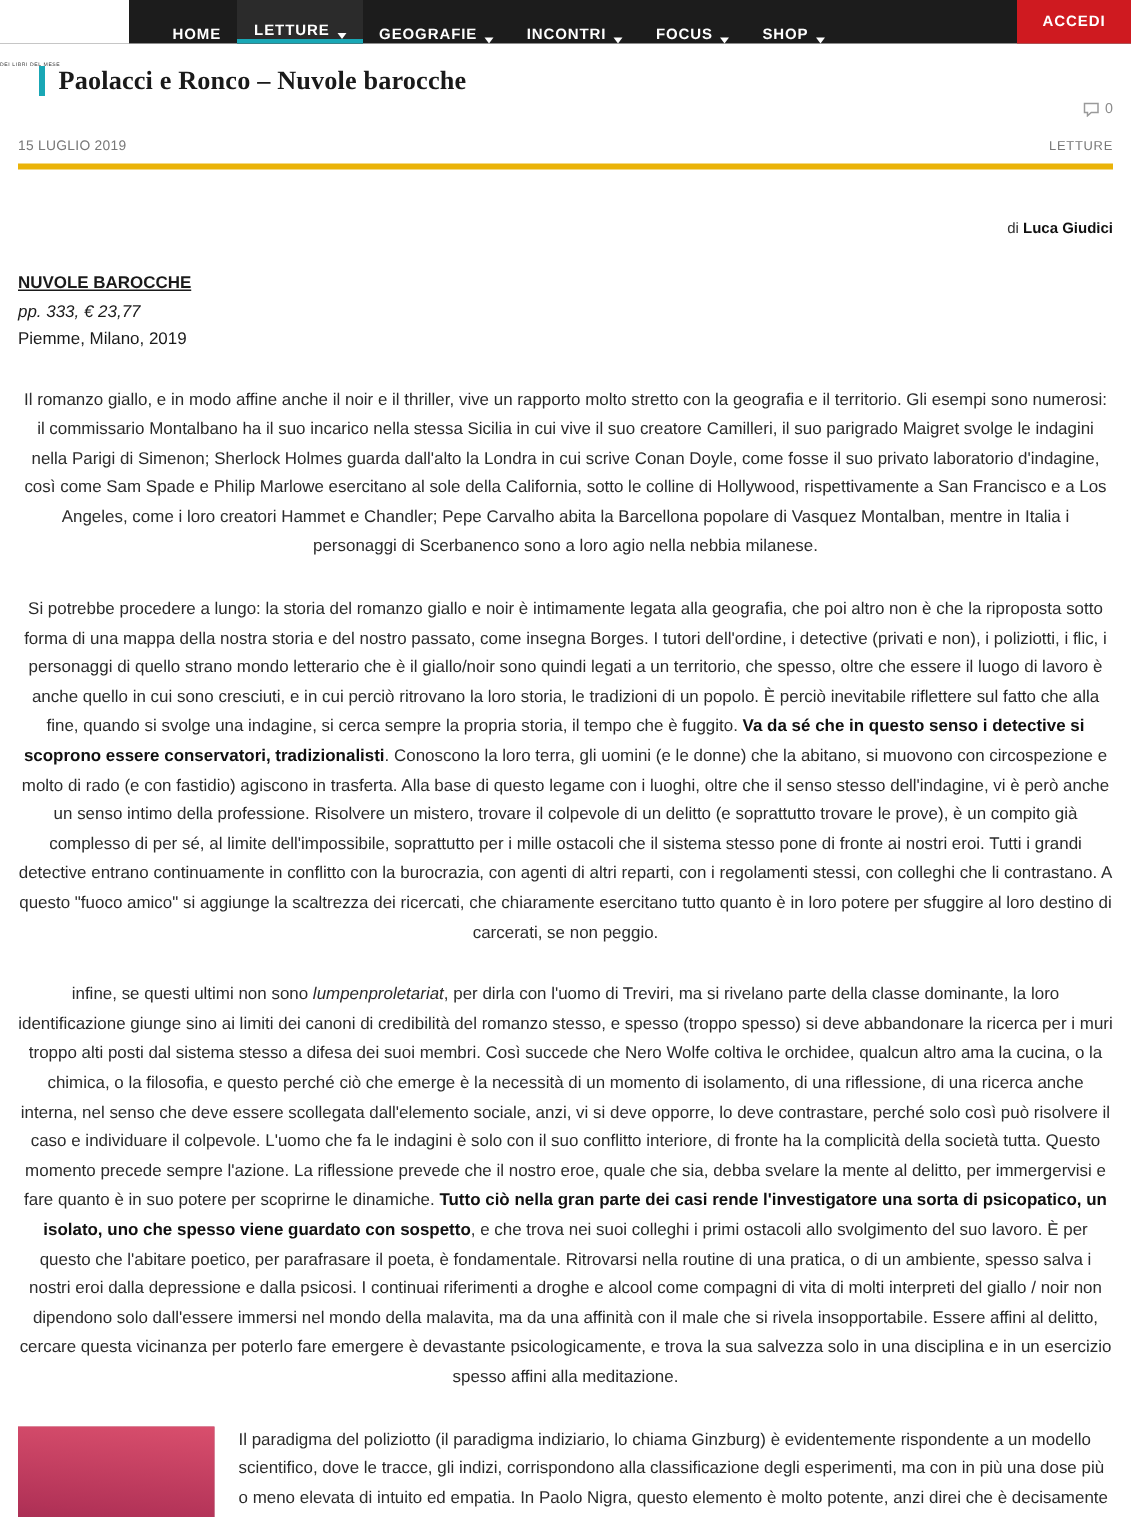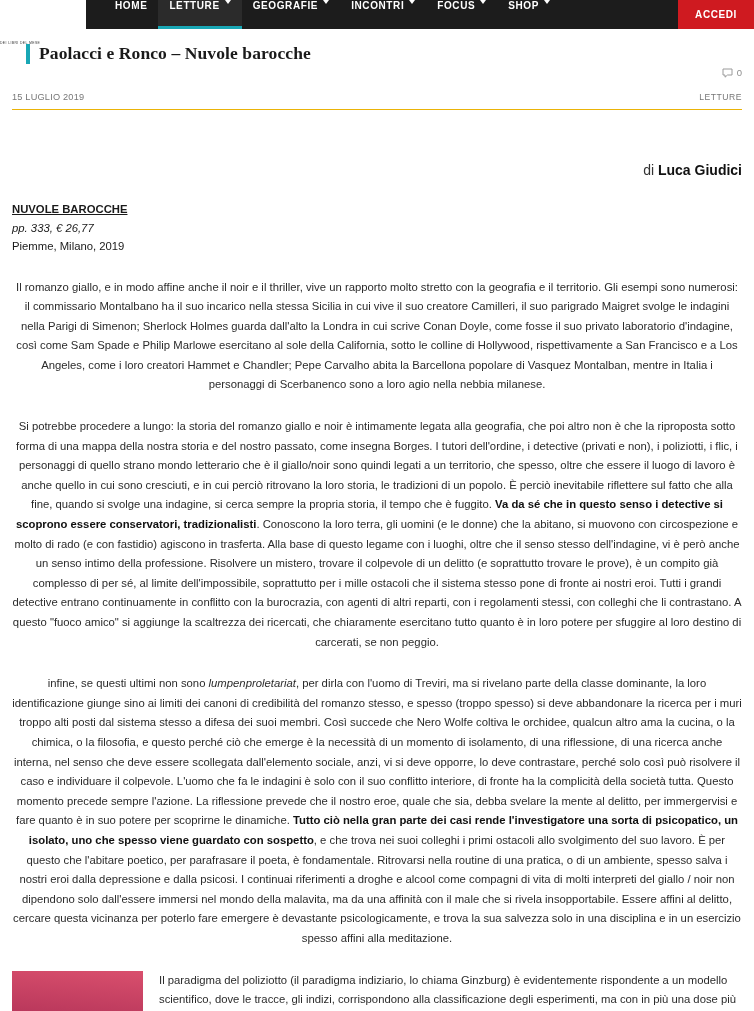"HOME" .nav-item { align-items: flex-start -> flex-end }
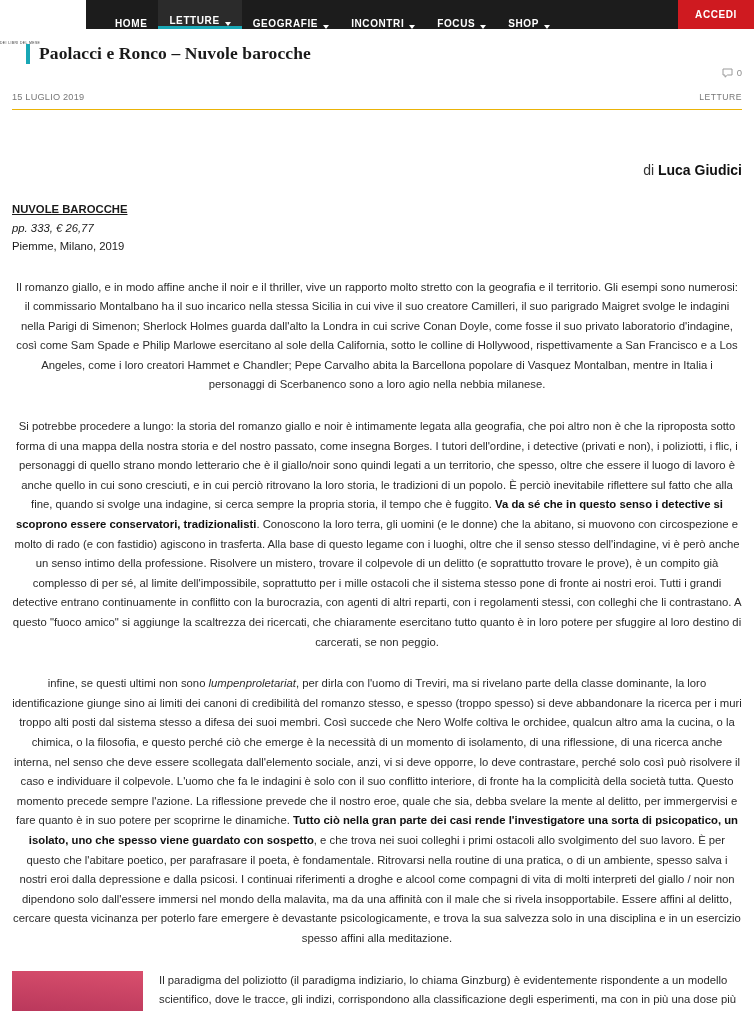"15 LUGLIO 2019" .meta-row { border-bottom: 1px solid #eab308 -> 4px solid #eab308 }
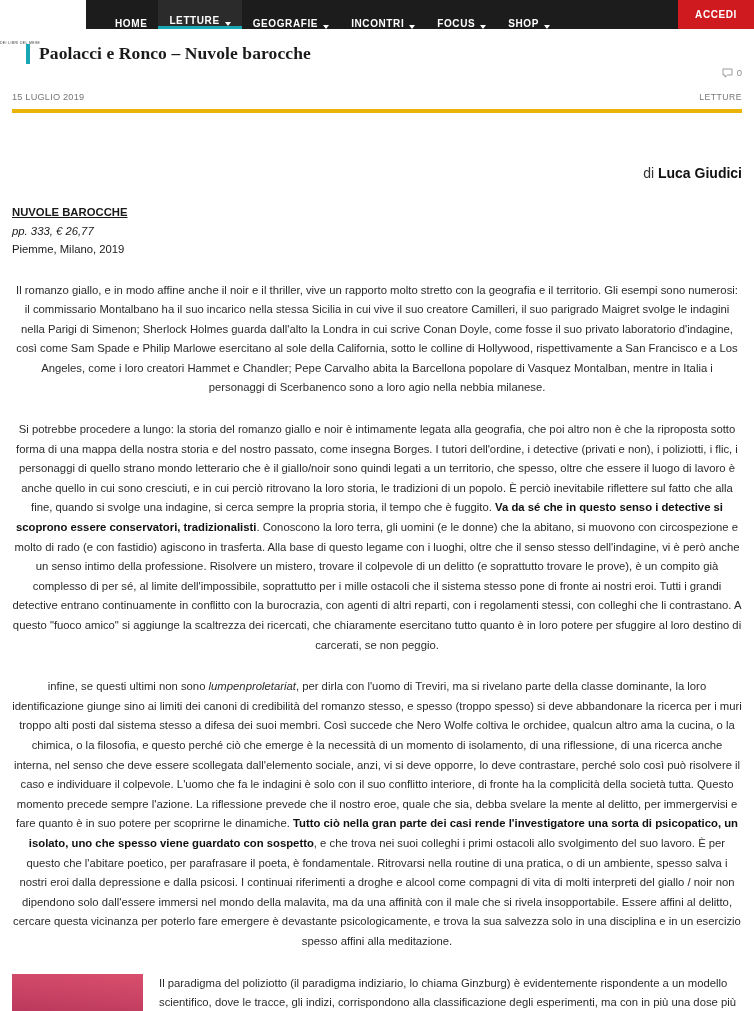"di Luca Giudici" .byline { font-size: 14px -> 10px; margin-top: 52px -> 34px }
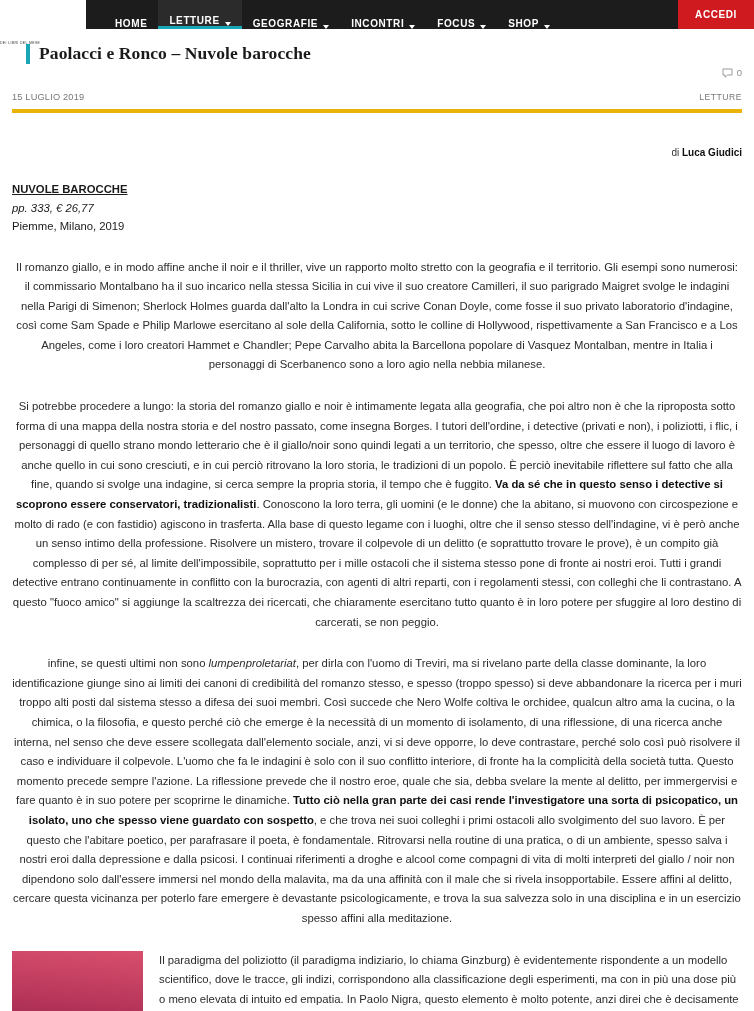"pp. 333, € 26,77" div.b3 { text: 26,77 -> 23,77 }
